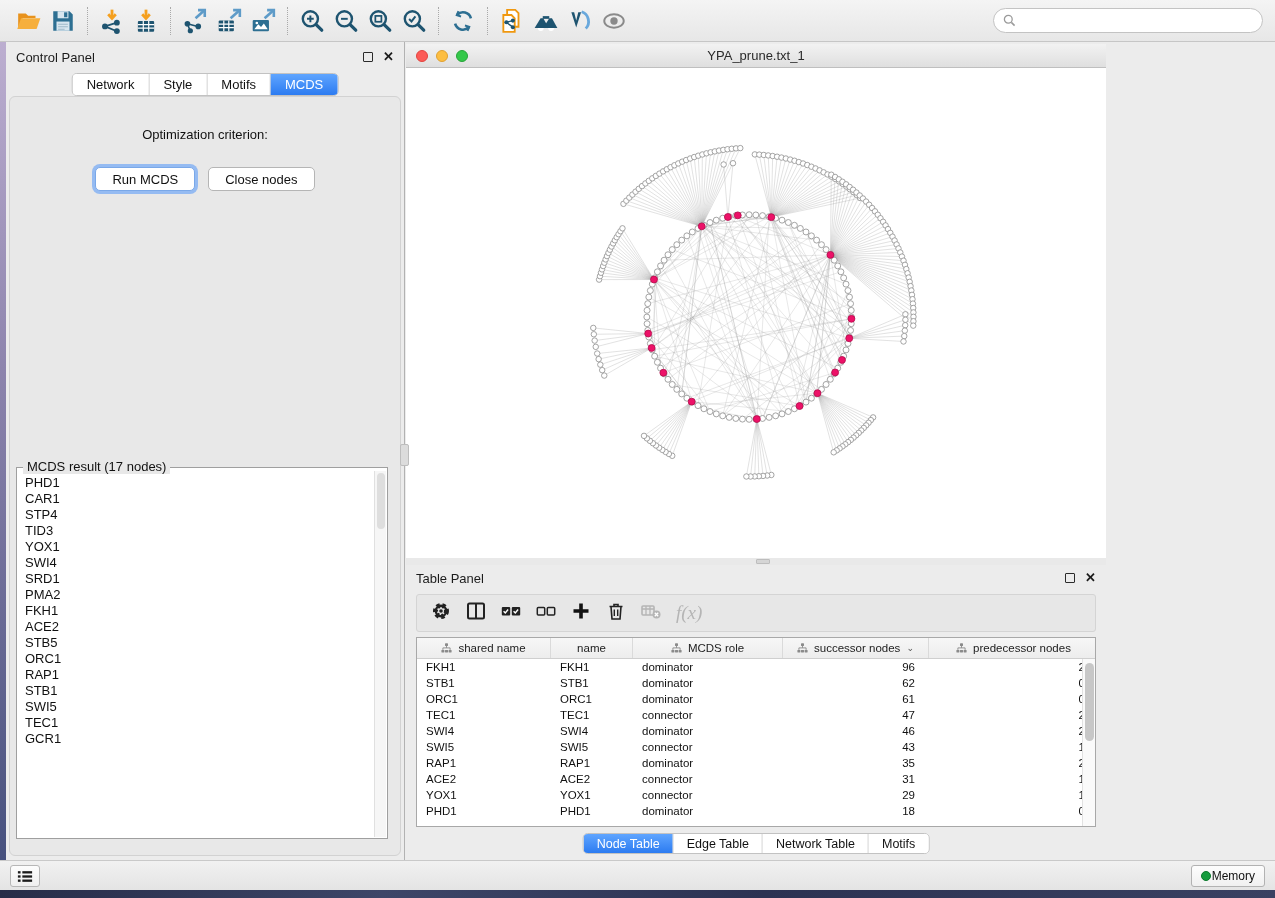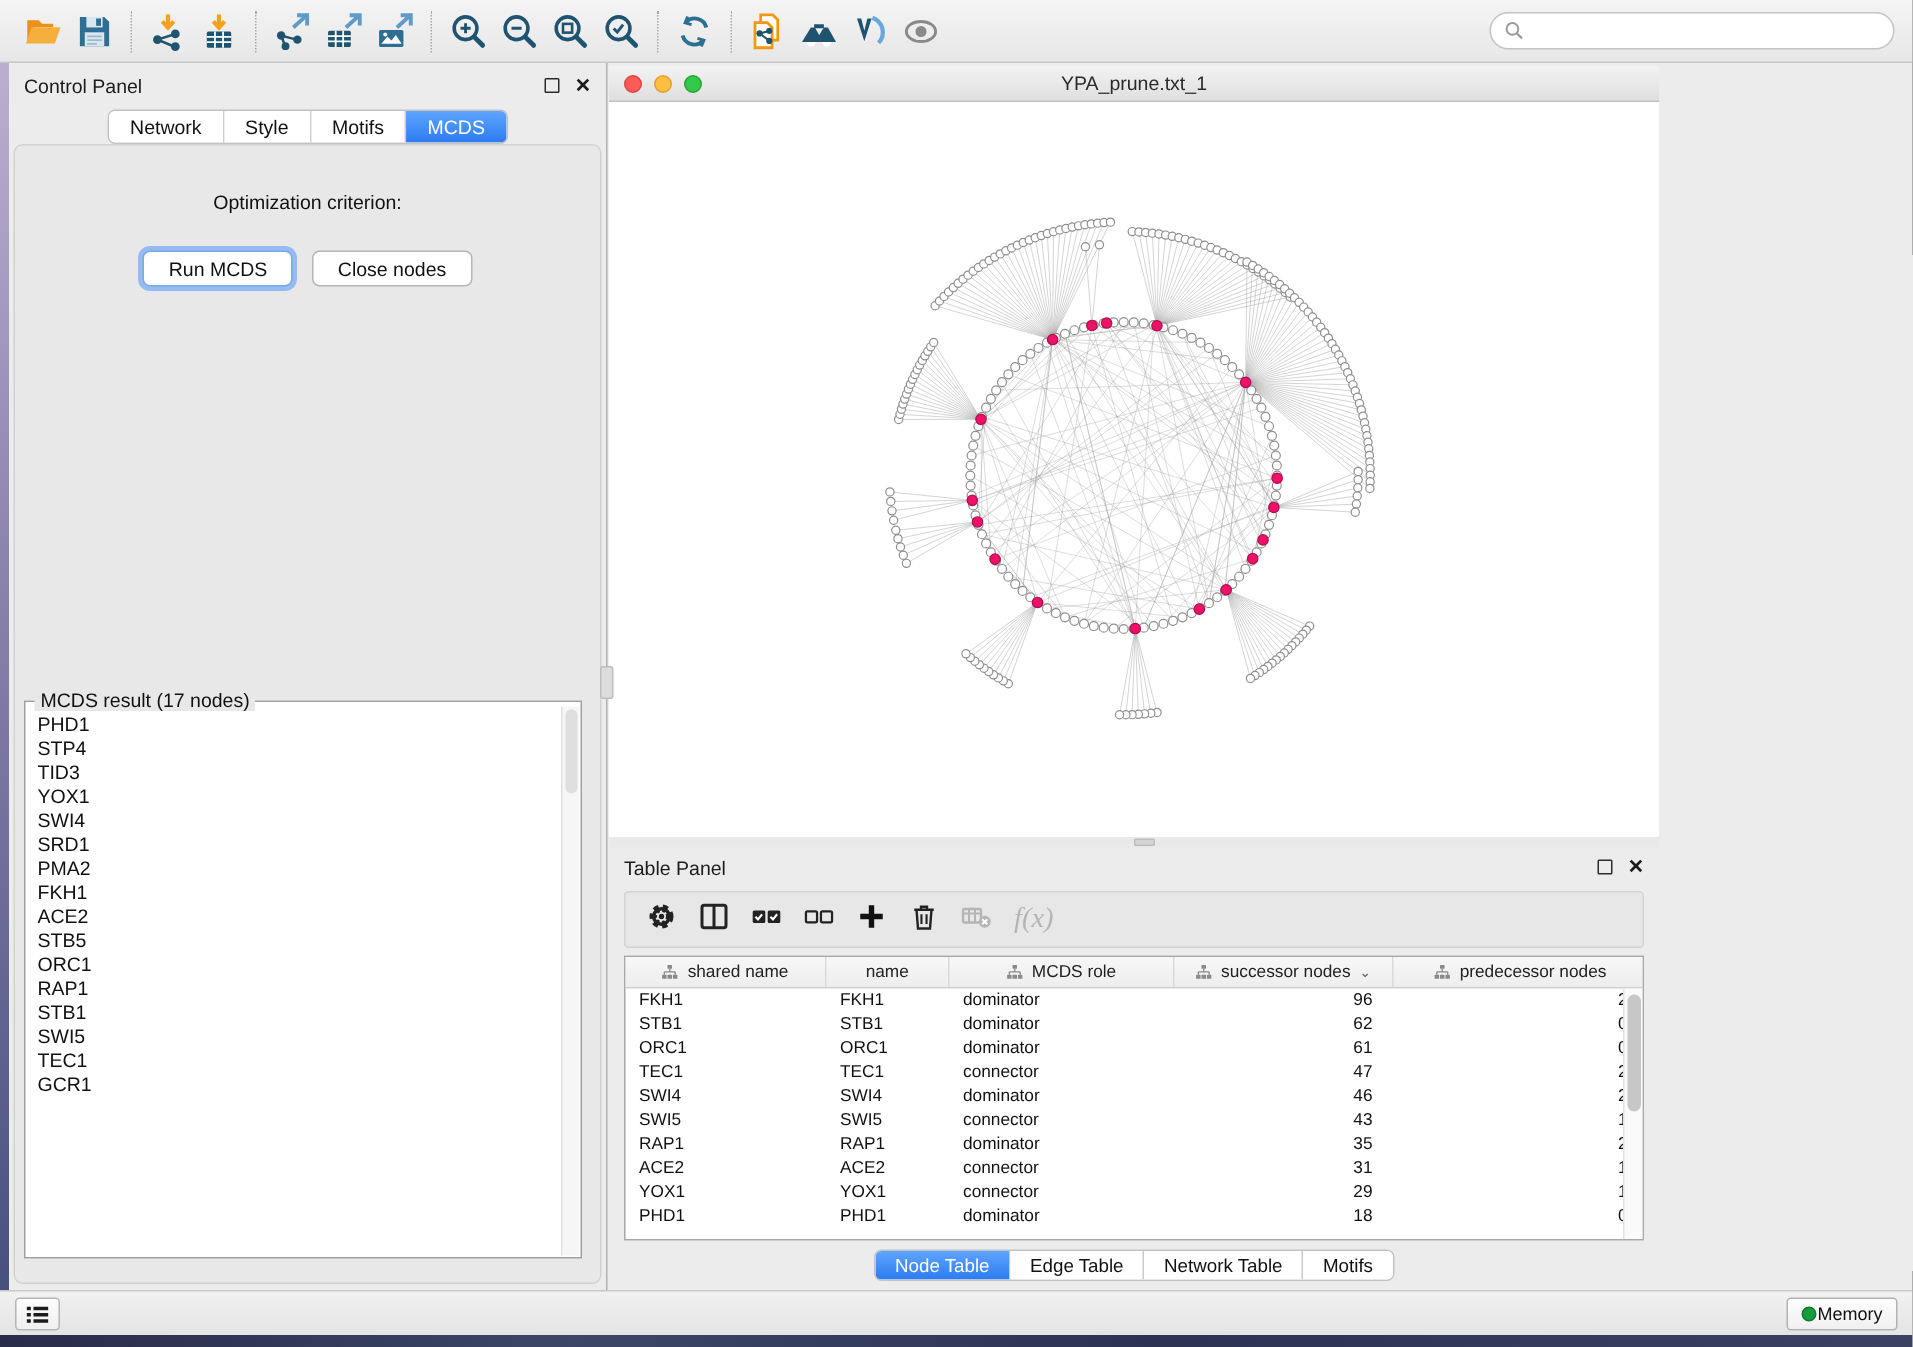"CAR1" div { html: none -> <div>CAR1</div> }
